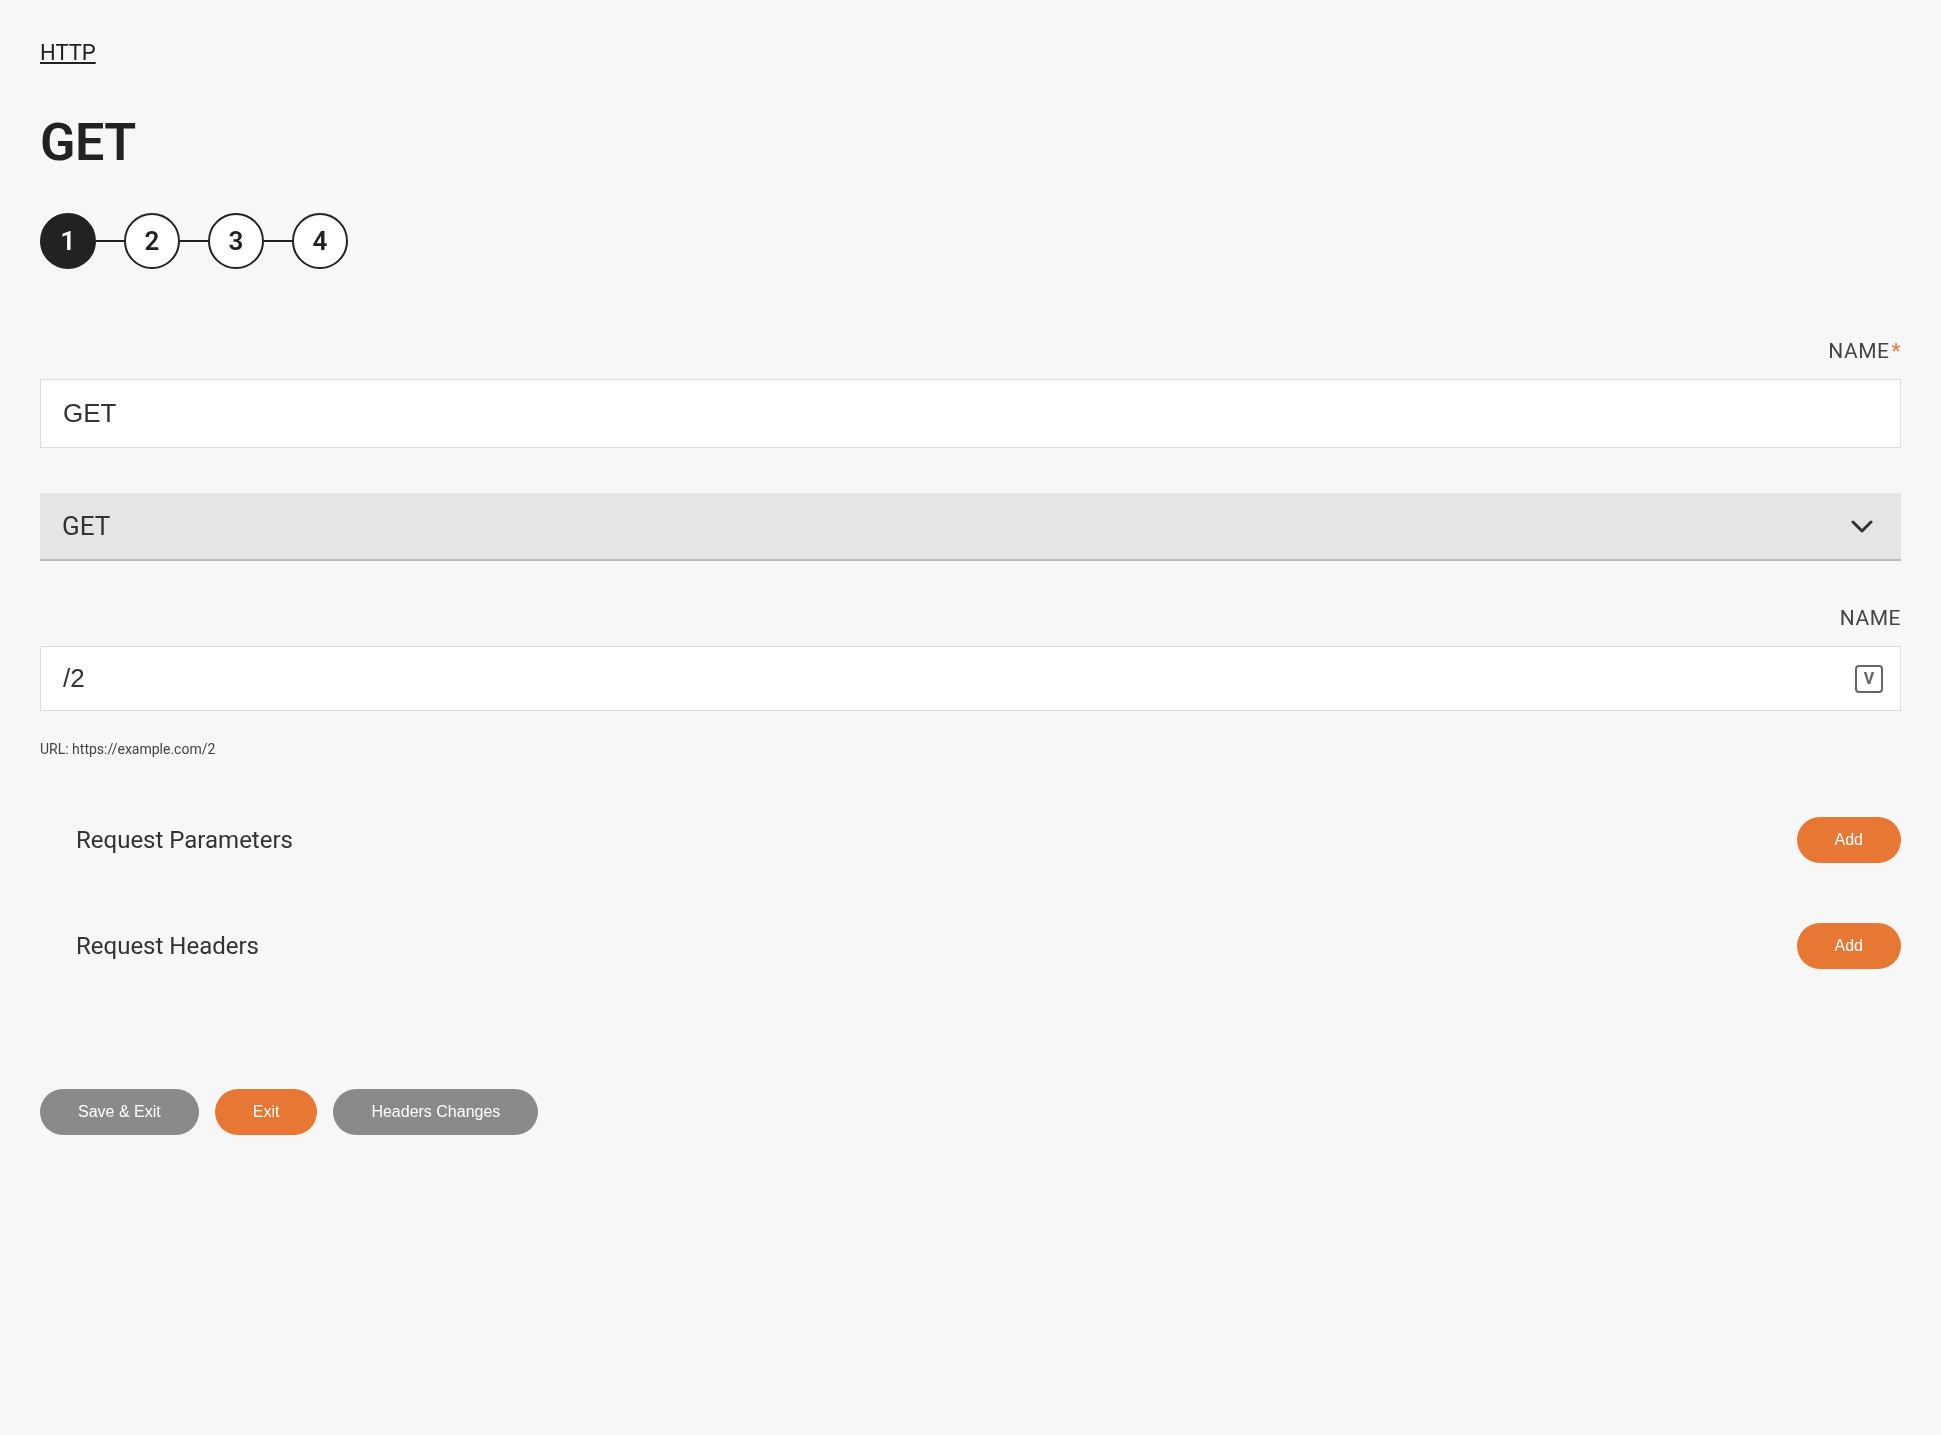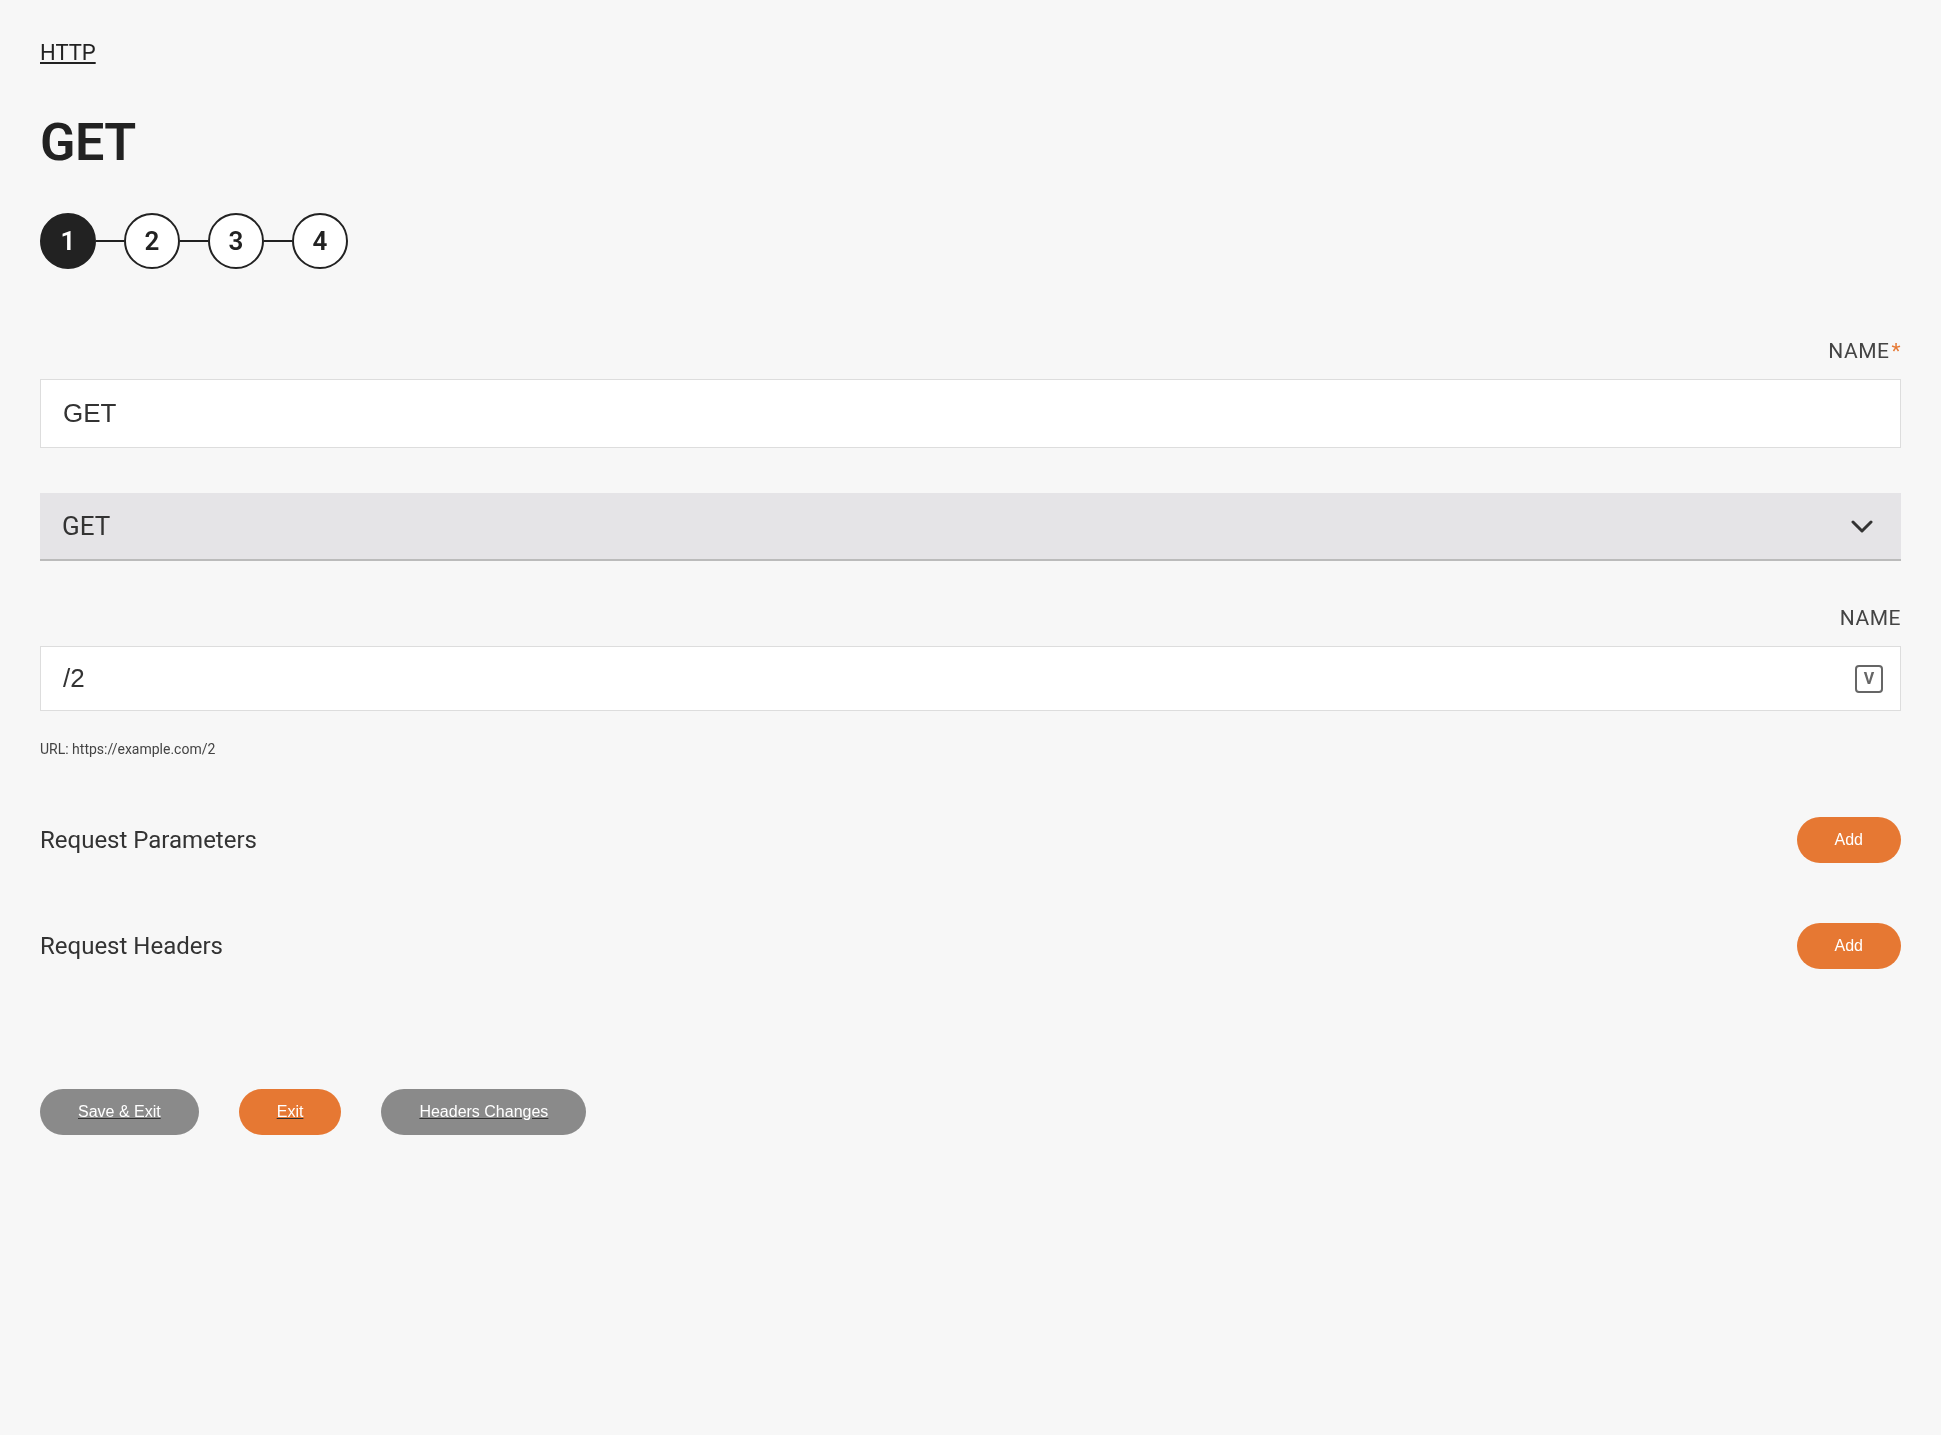"Request Parameters" .section-row { margin-left: none -> 36px }
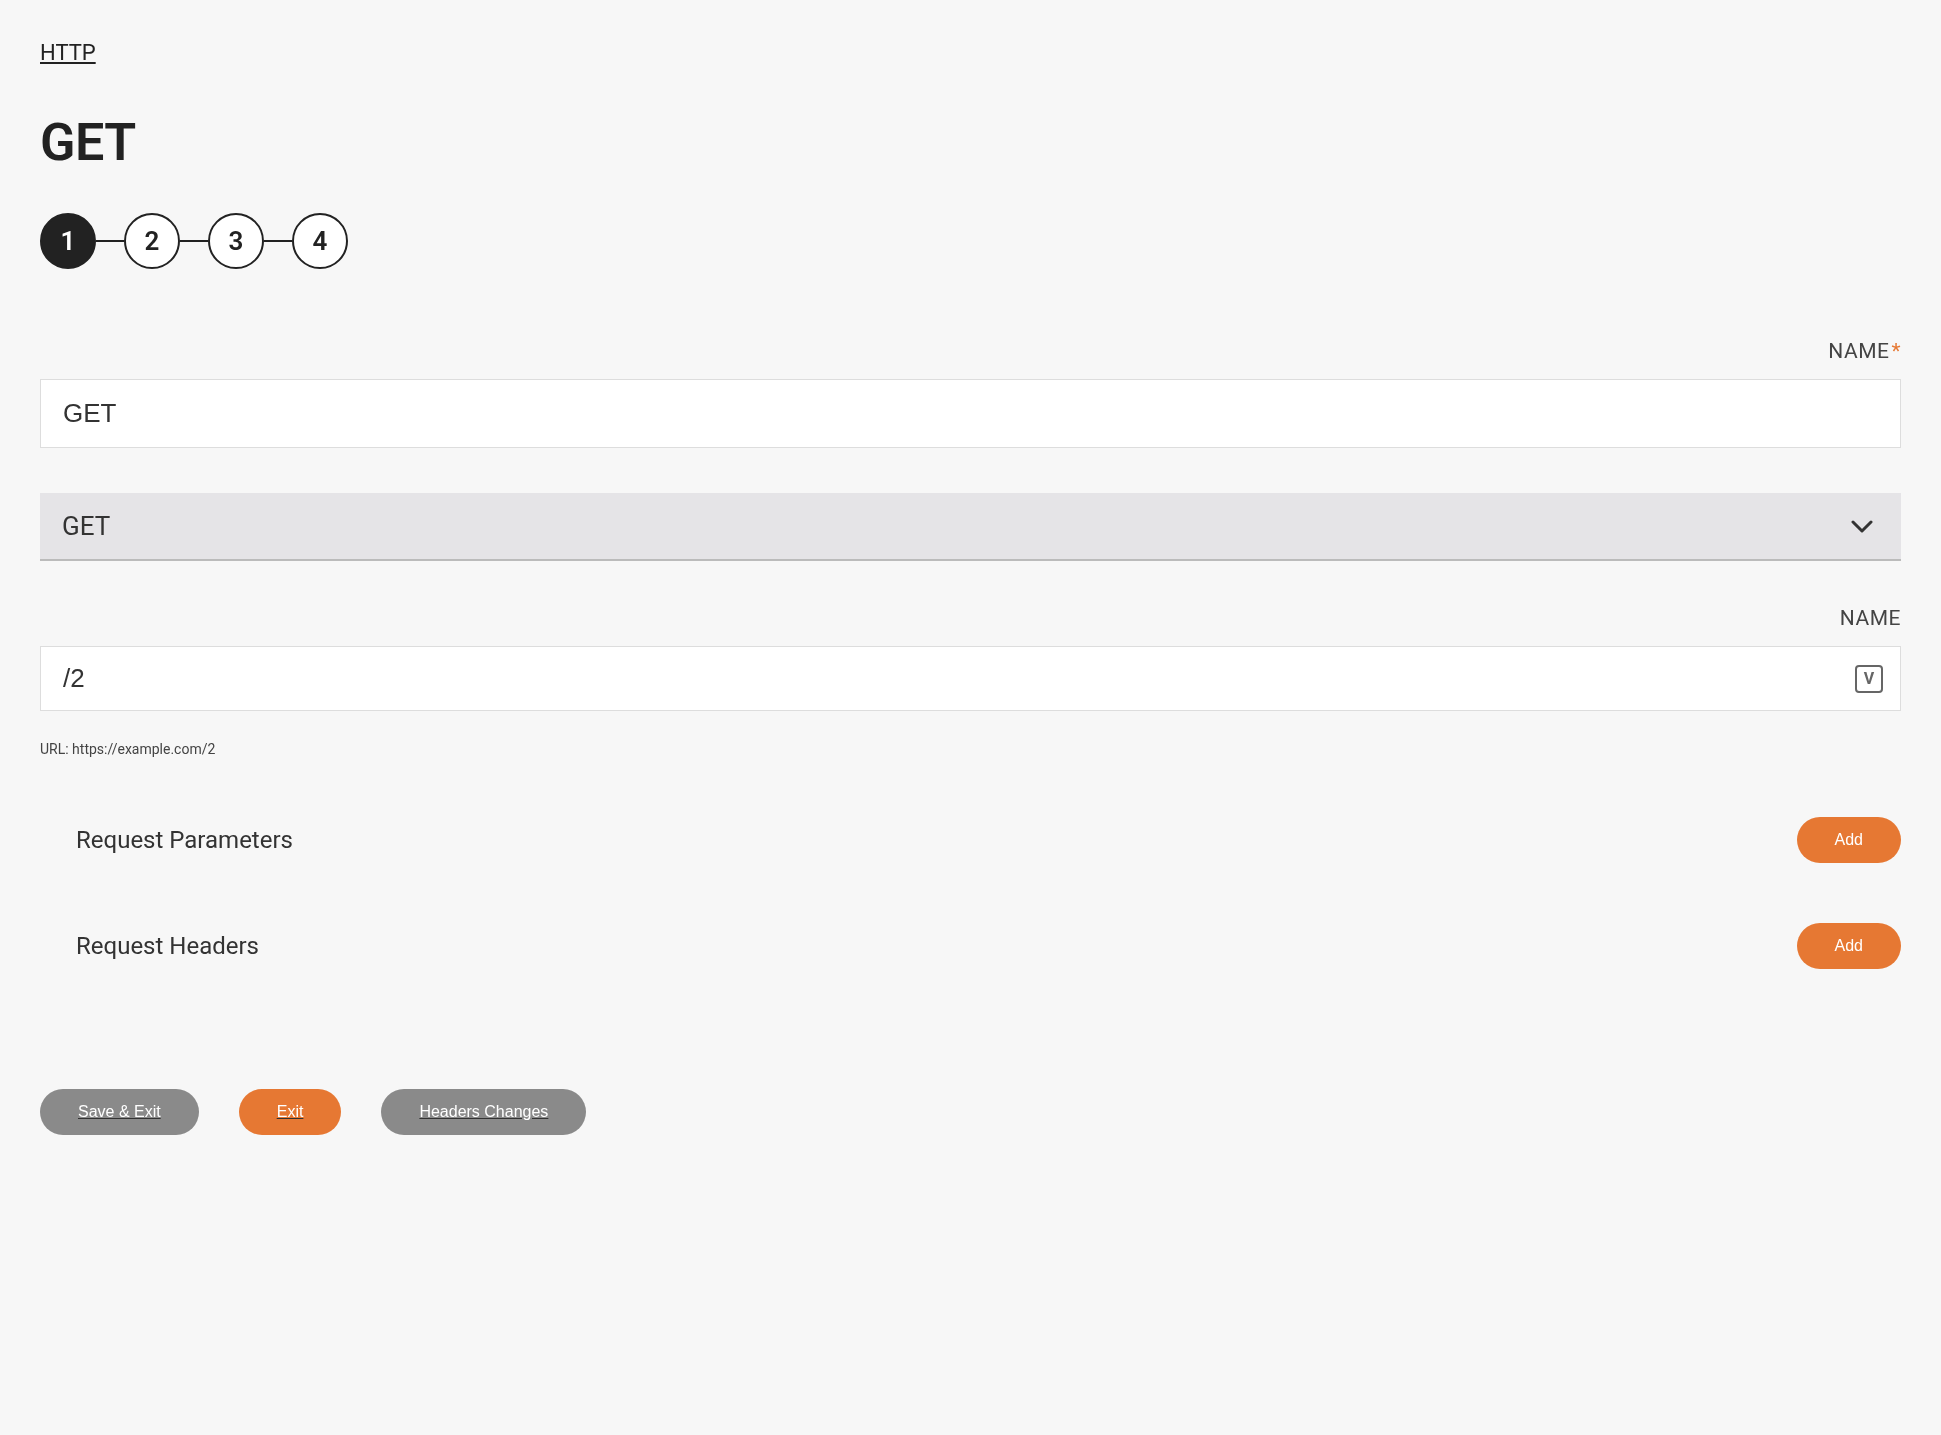"Save & Exit" .footer-buttons { gap: 40px -> 16px; text-decoration: underline -> none }
